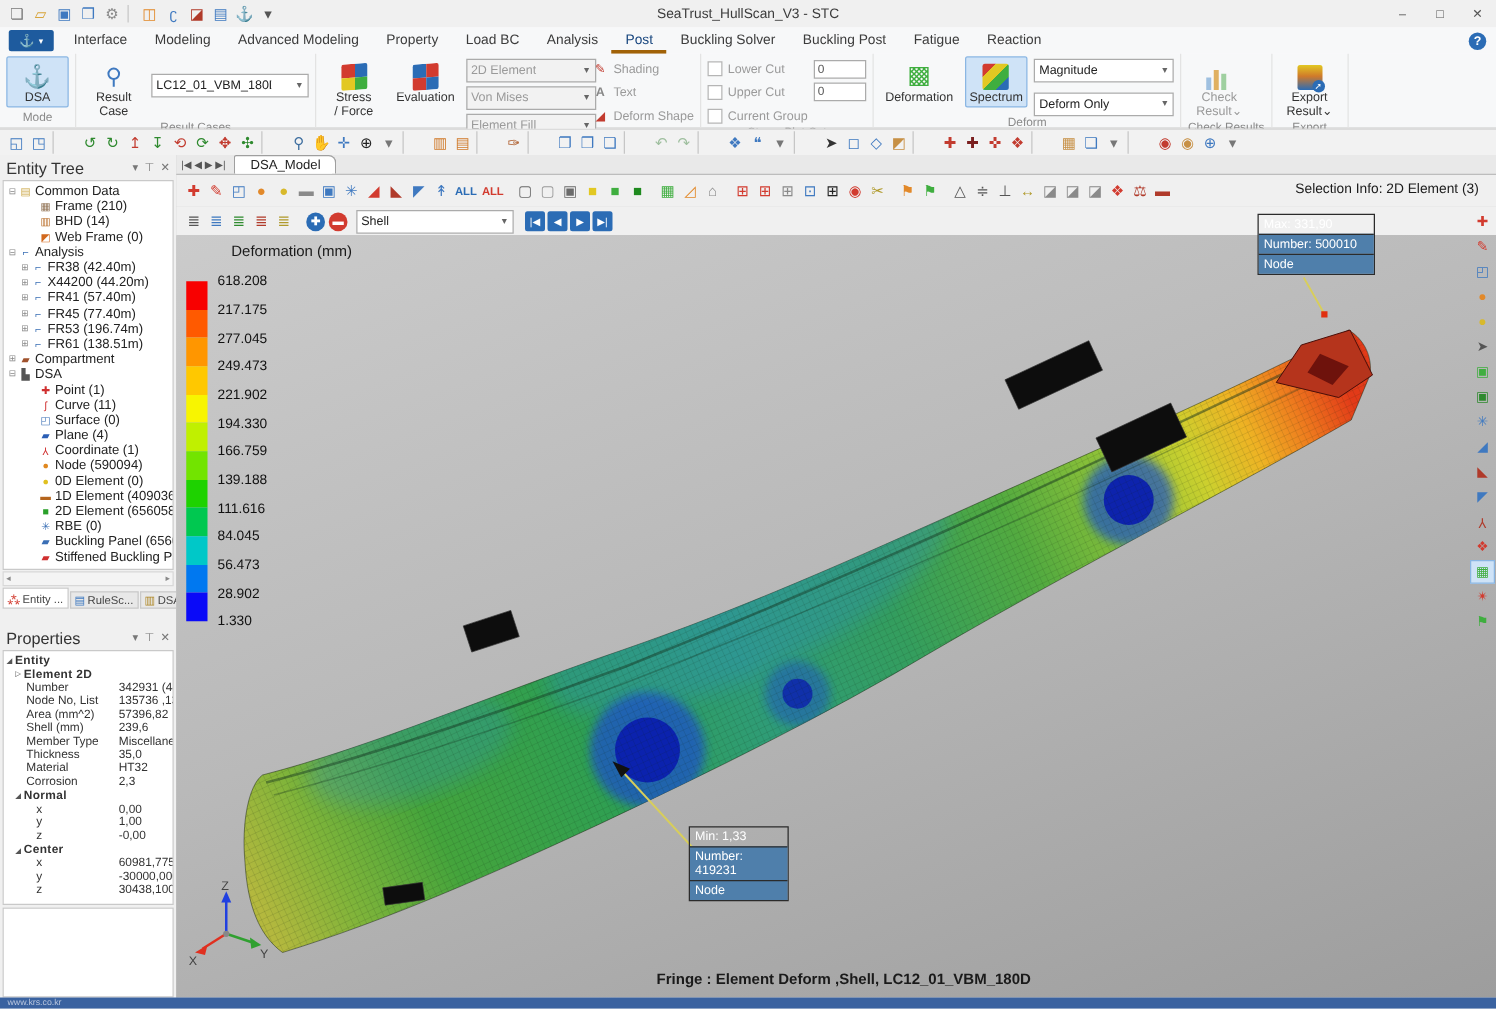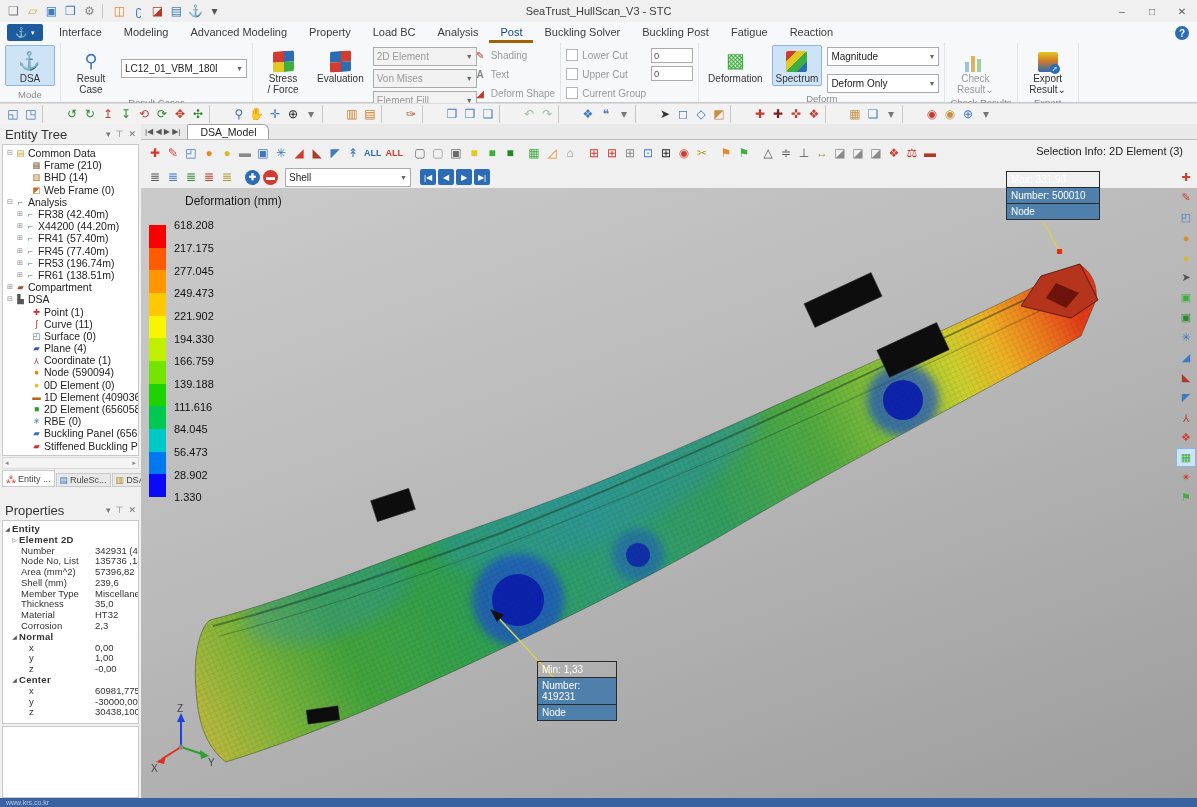"Min: 1,33" #minanno { left: 396px -> 410px }
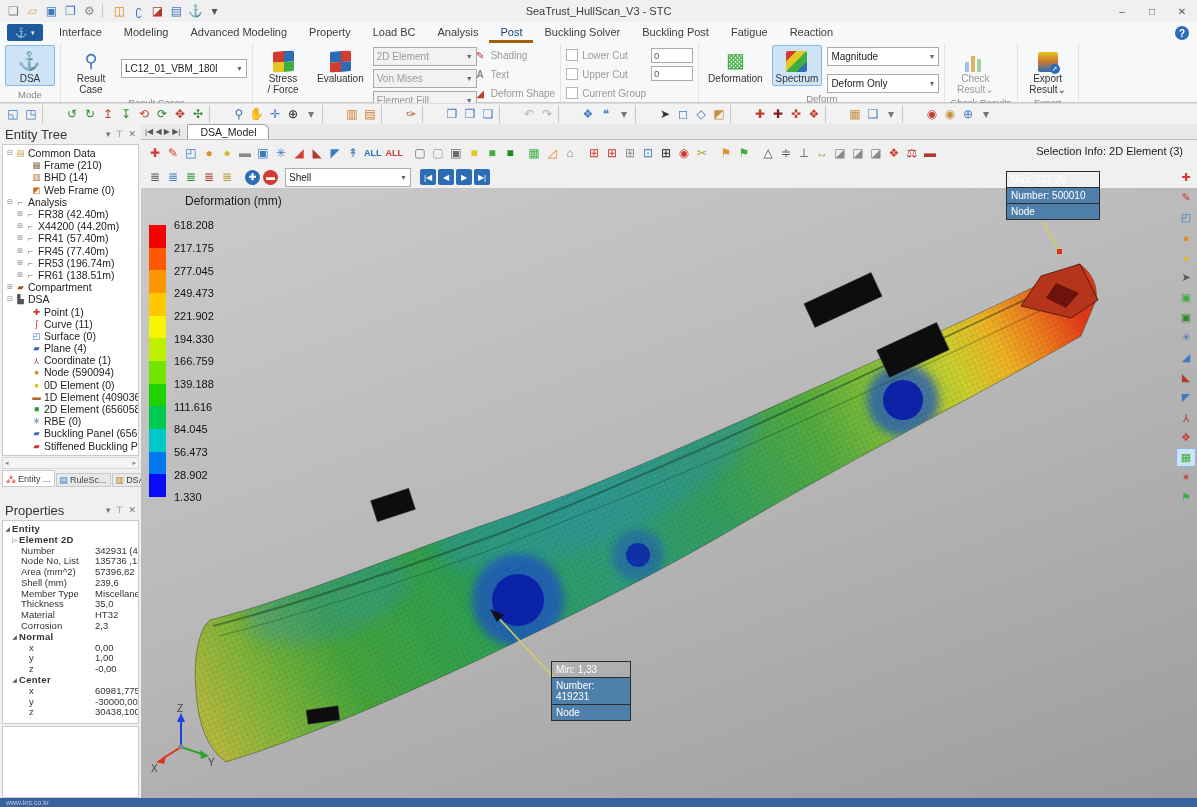"Fringe : Element Deform ,Shell," div { html: none -> <div>Fringe : Element Deform ,Shell, LC12_01_VBM_180D</div> }
